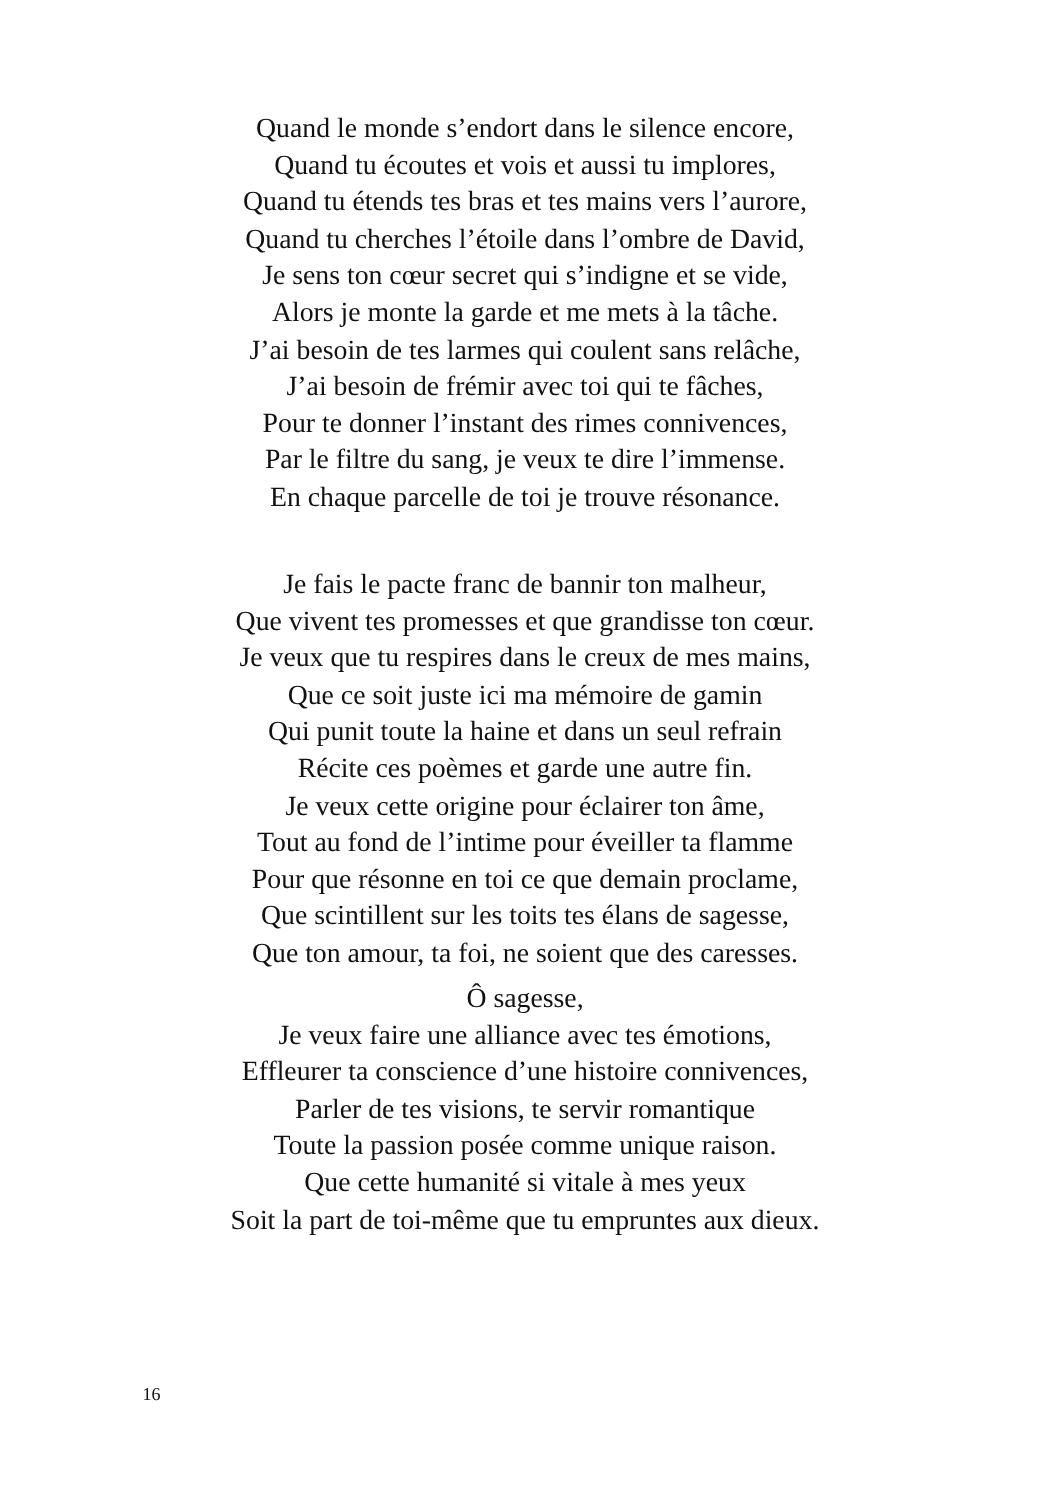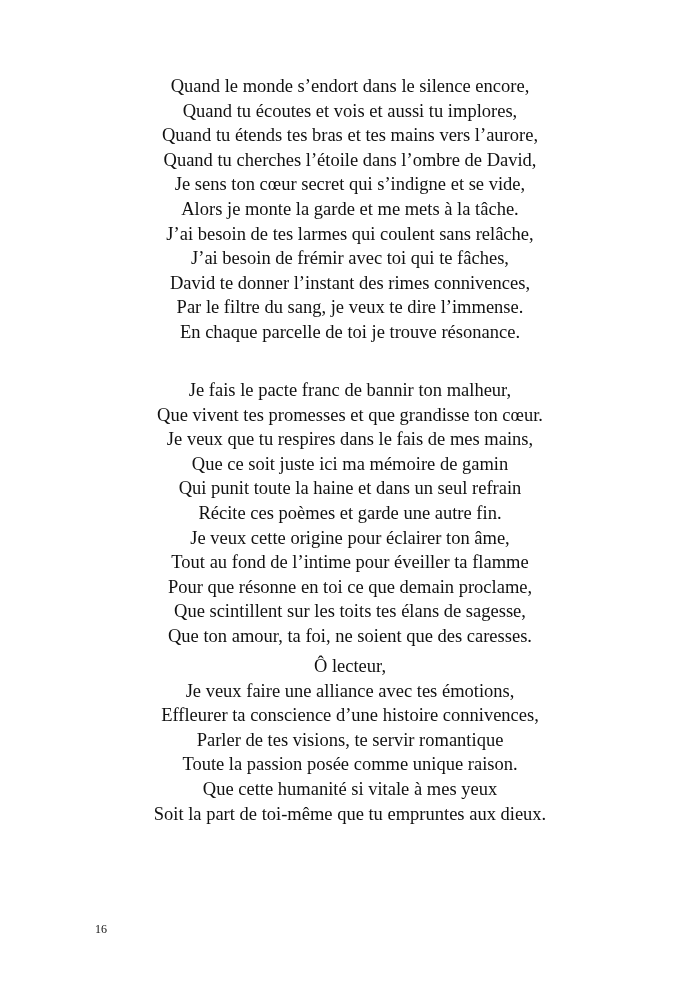"David te donner l’instant des" span.line { text: David -> Pour }
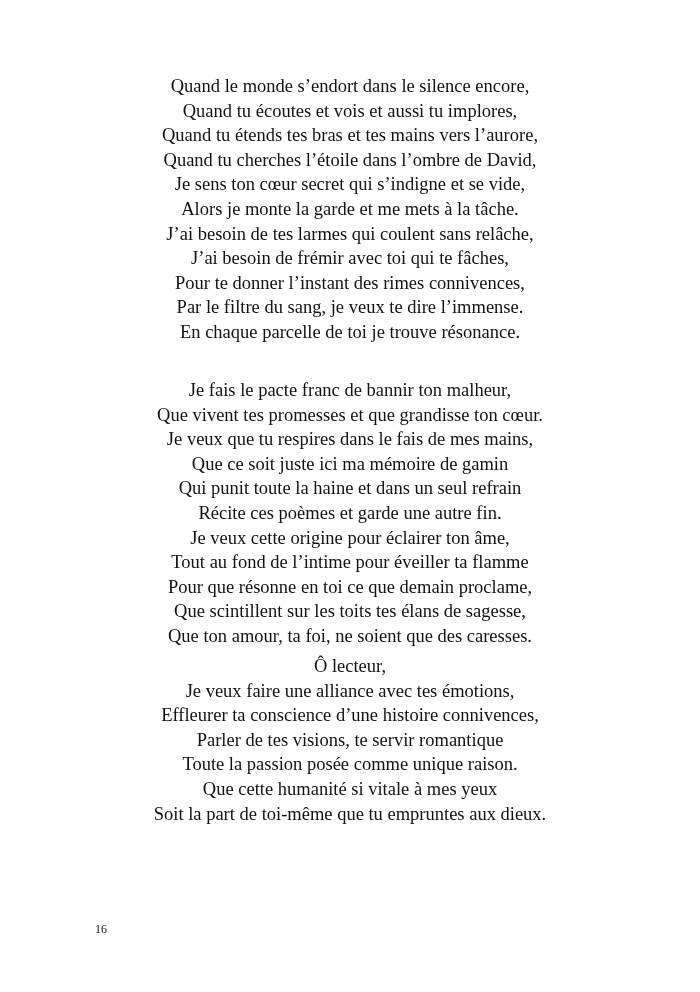"Je veux que tu respires" span.line { text: fais -> creux }
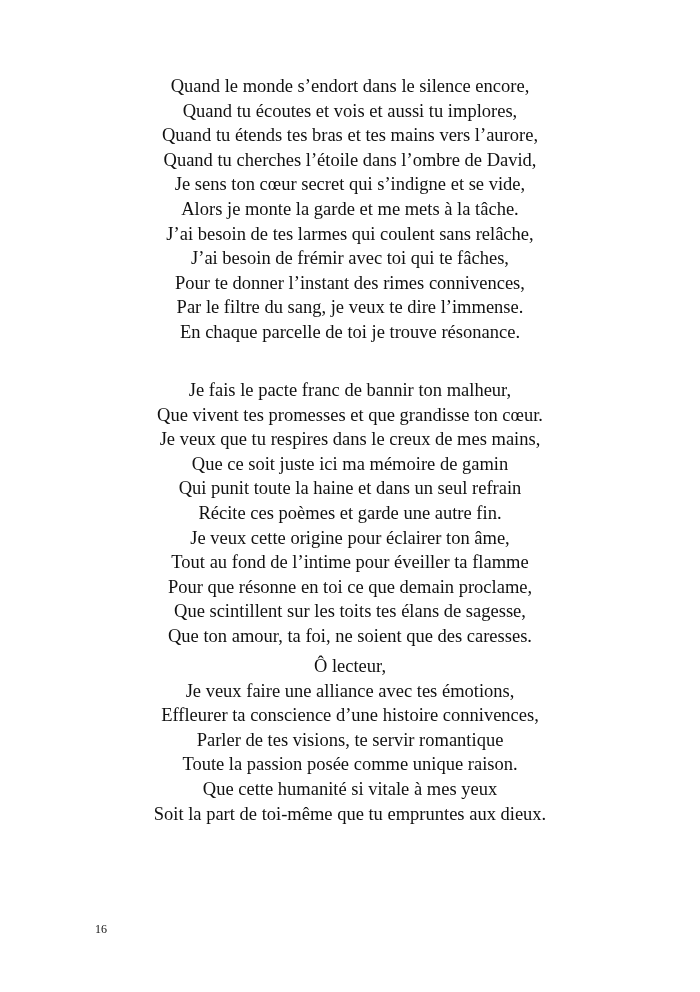"Ô lecteur," span.line { text: lecteur -> sagesse }
